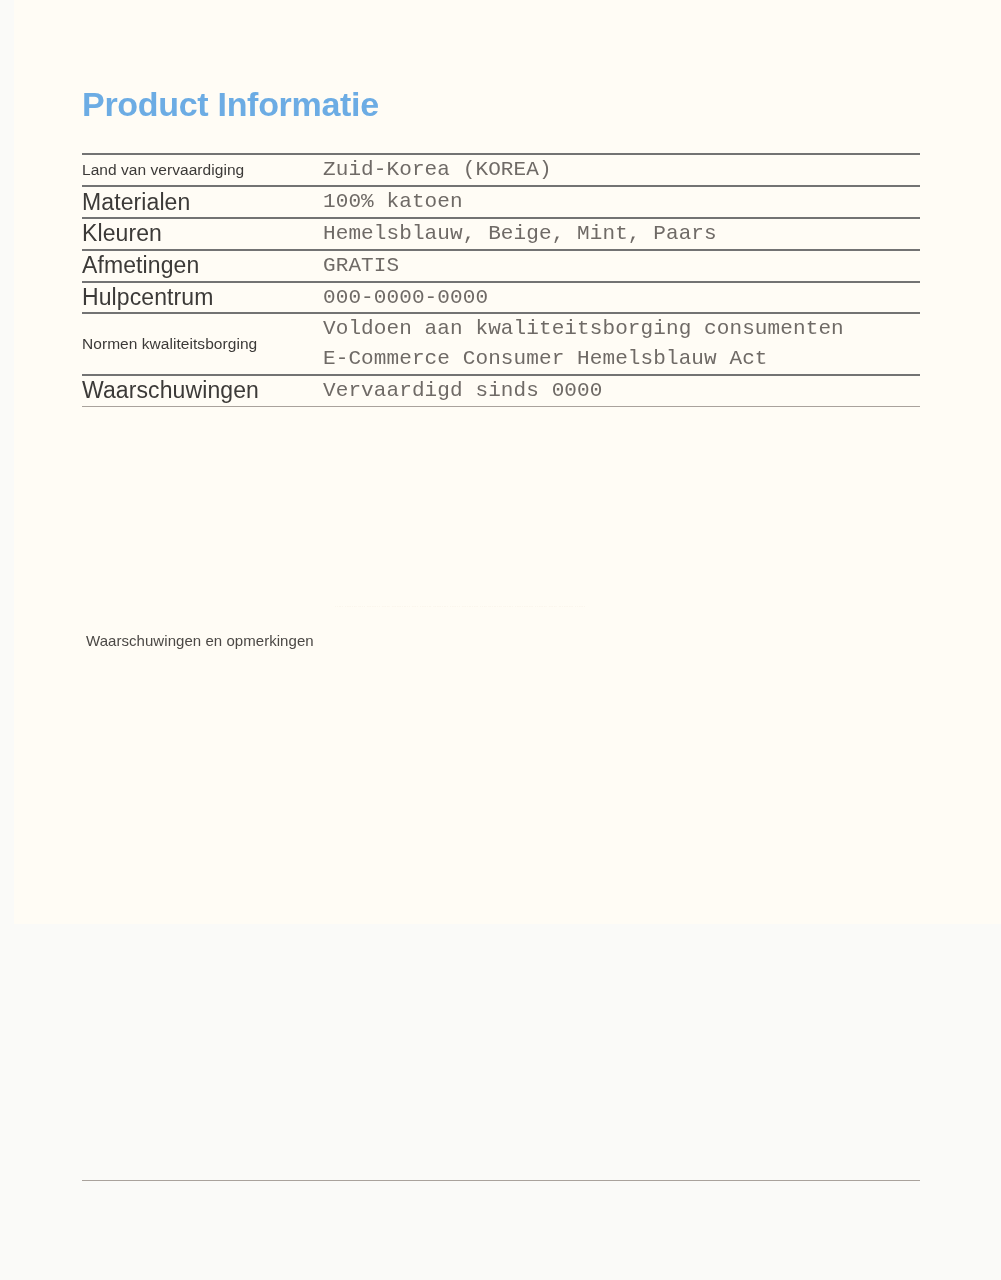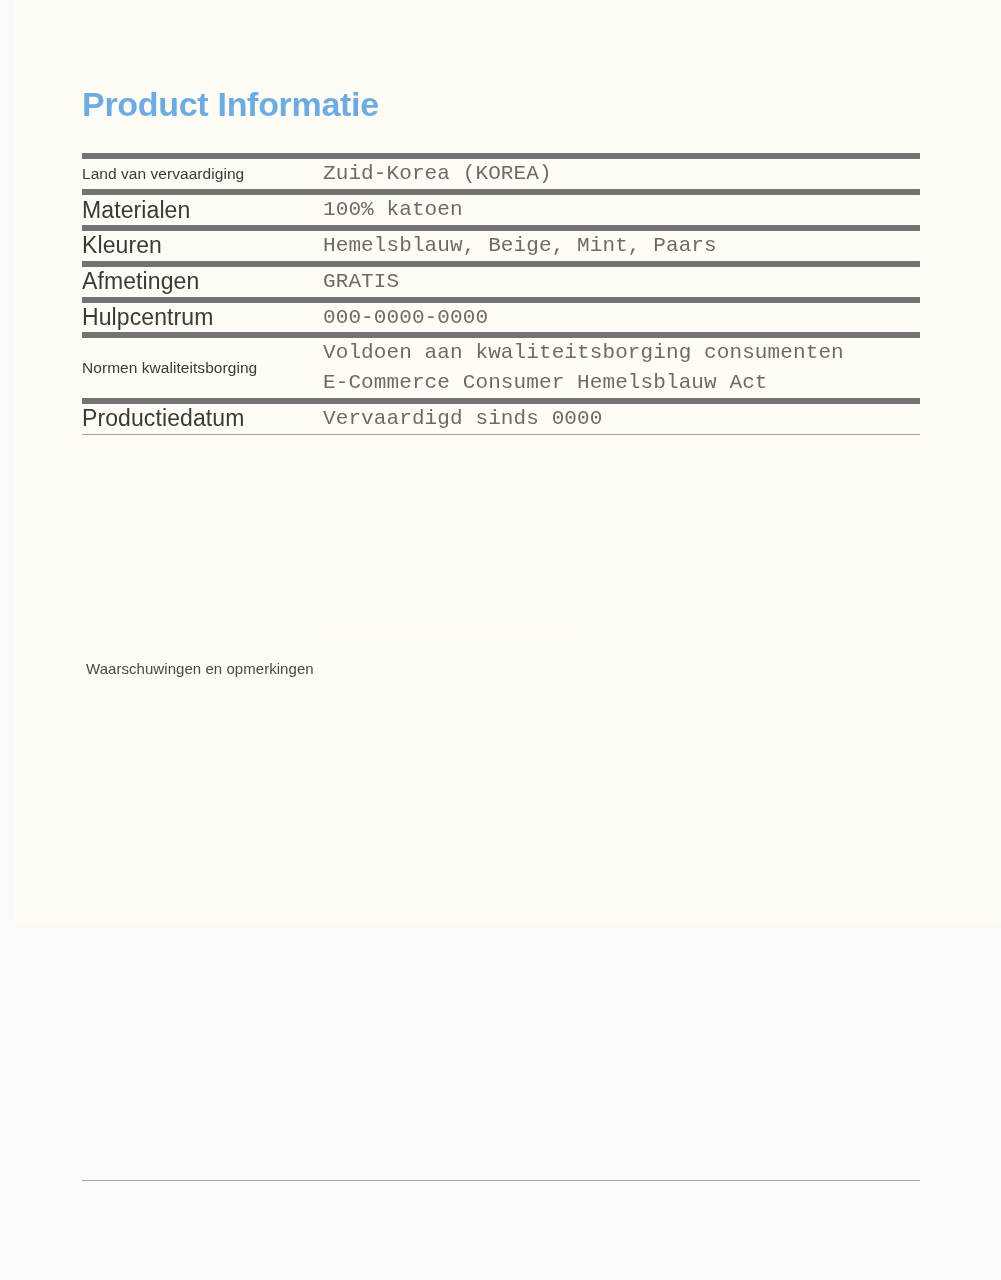"Land van vervaardiging" .spec-table tr { border-top: 6px solid #737373 -> 2px solid #737373 }
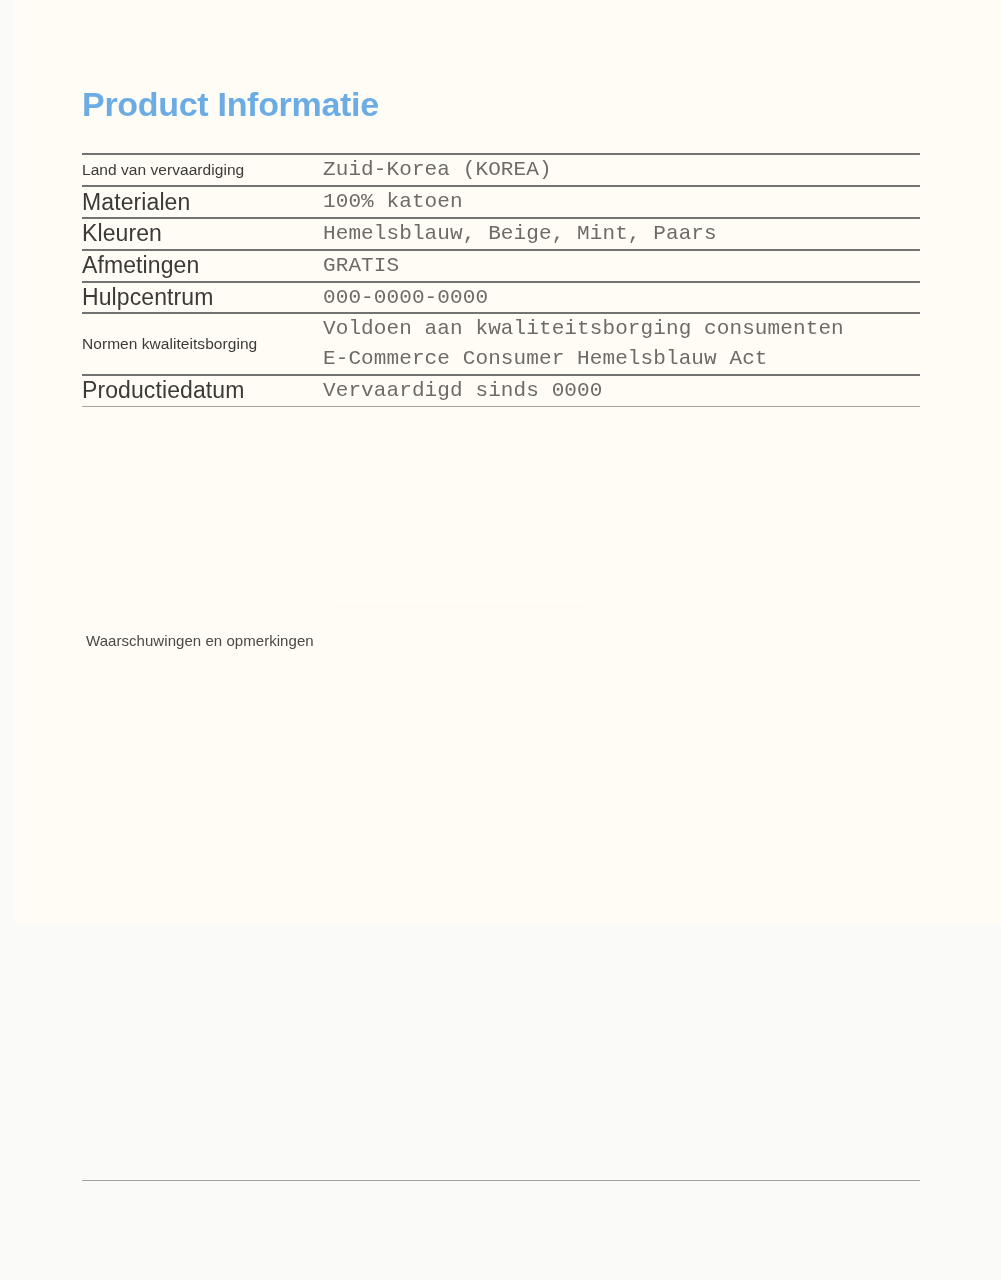"Productiedatum" td.cell-label { text: Productiedatum -> Waarschuwingen }
